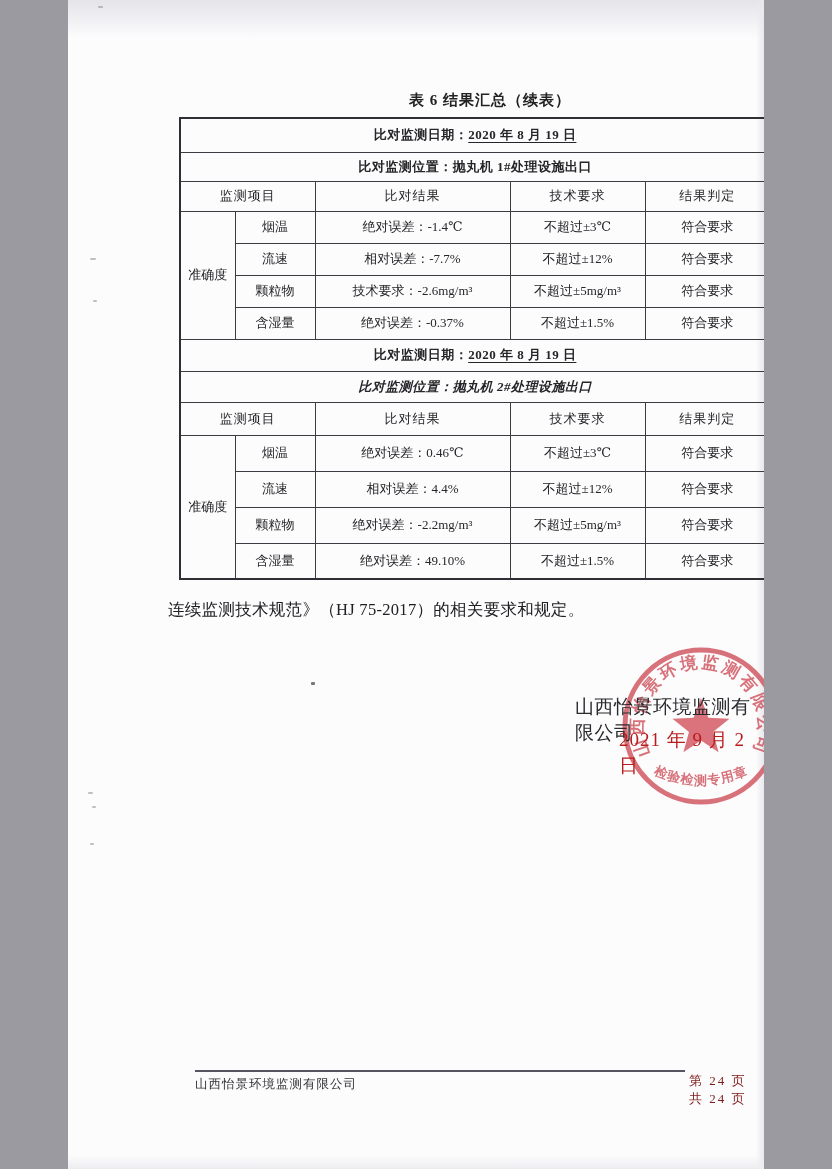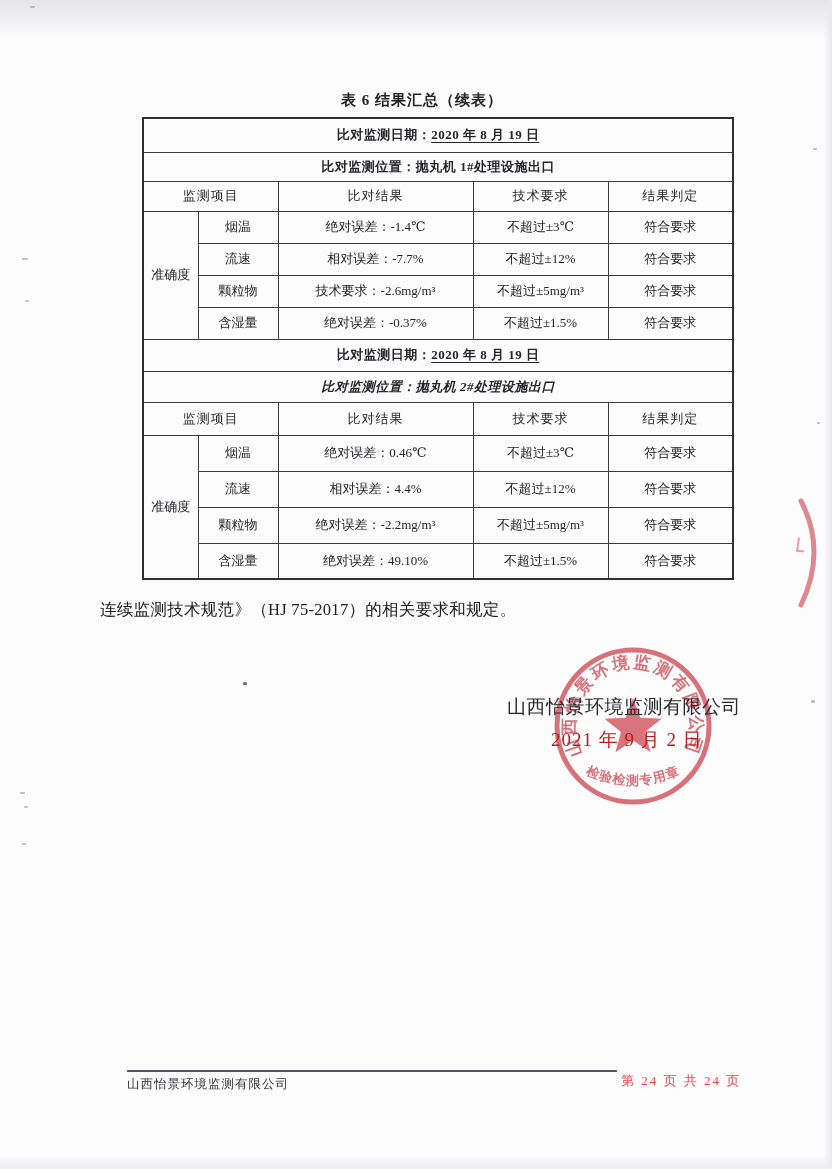"表 6 结果汇总（续表）" .page { width: 832px -> 696px }
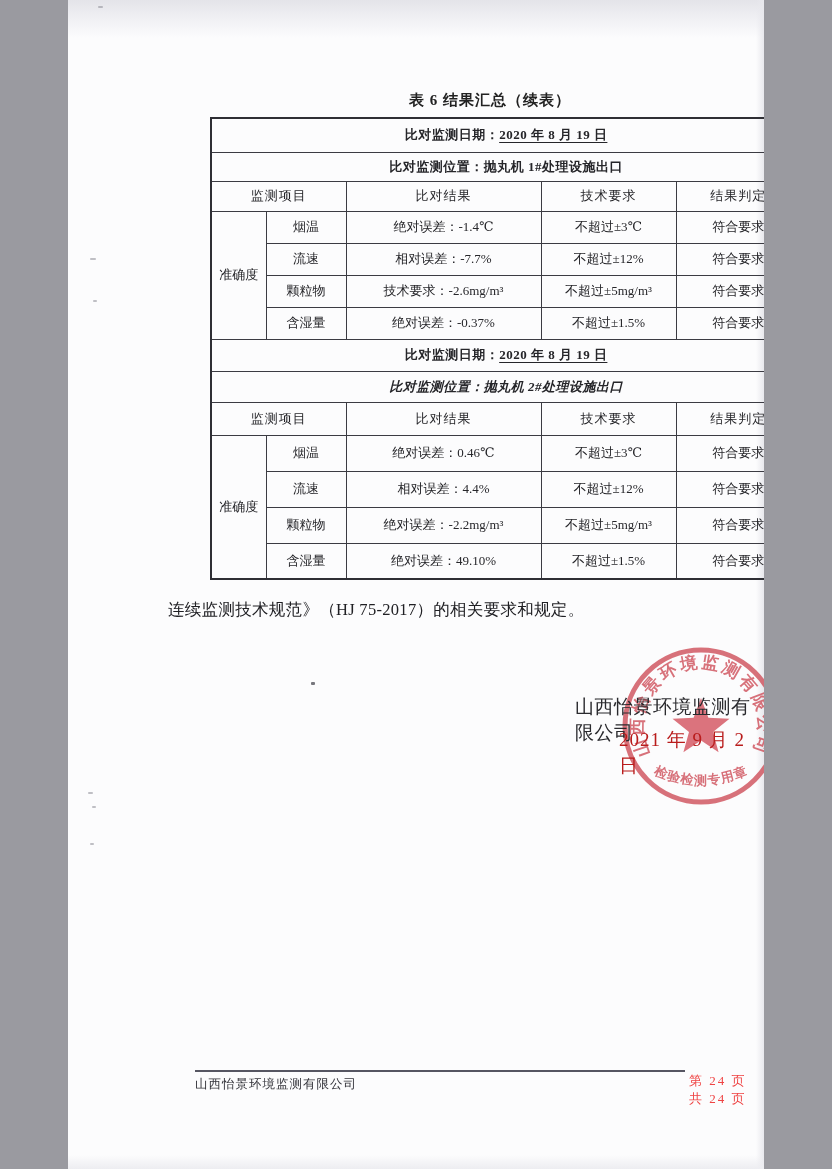"比对监测日期：2020 年 8 月 19" table.results { left: 142px -> 111px }
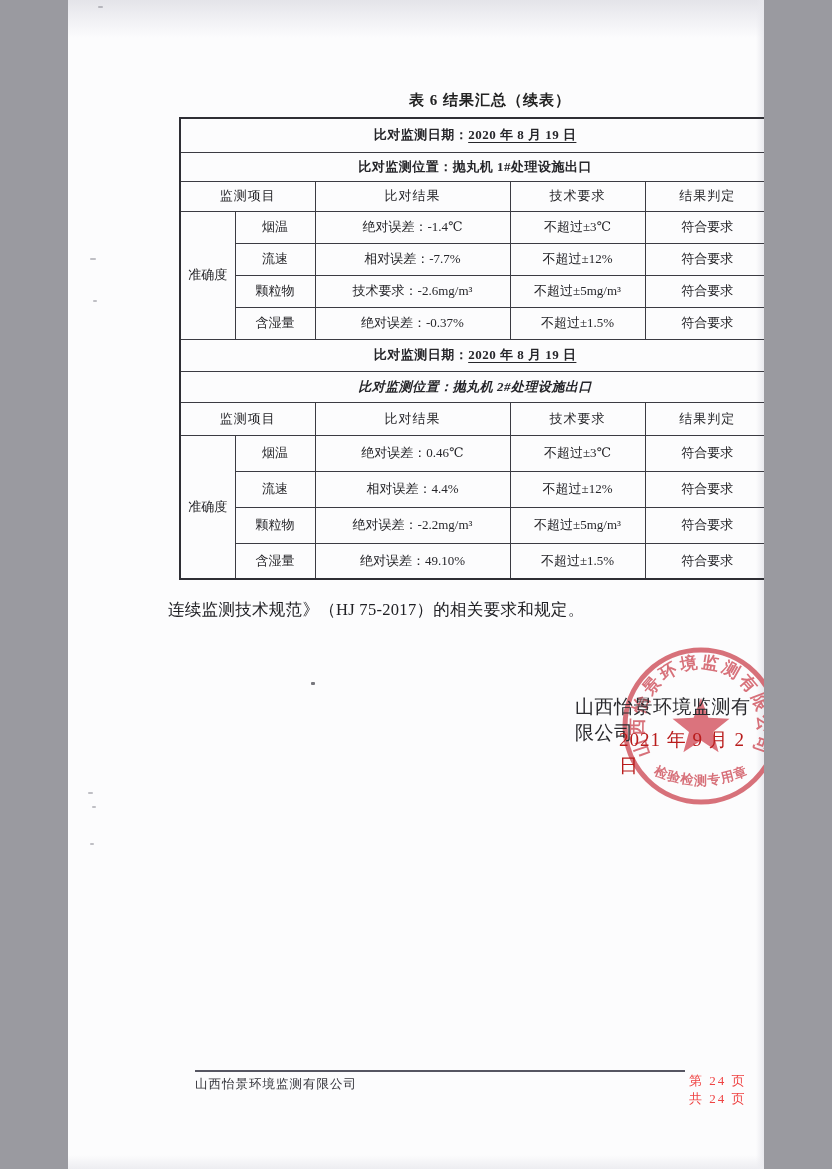"第 24 页 共 24" .footer-page { color: #ef4444 -> #7f1d1d }
